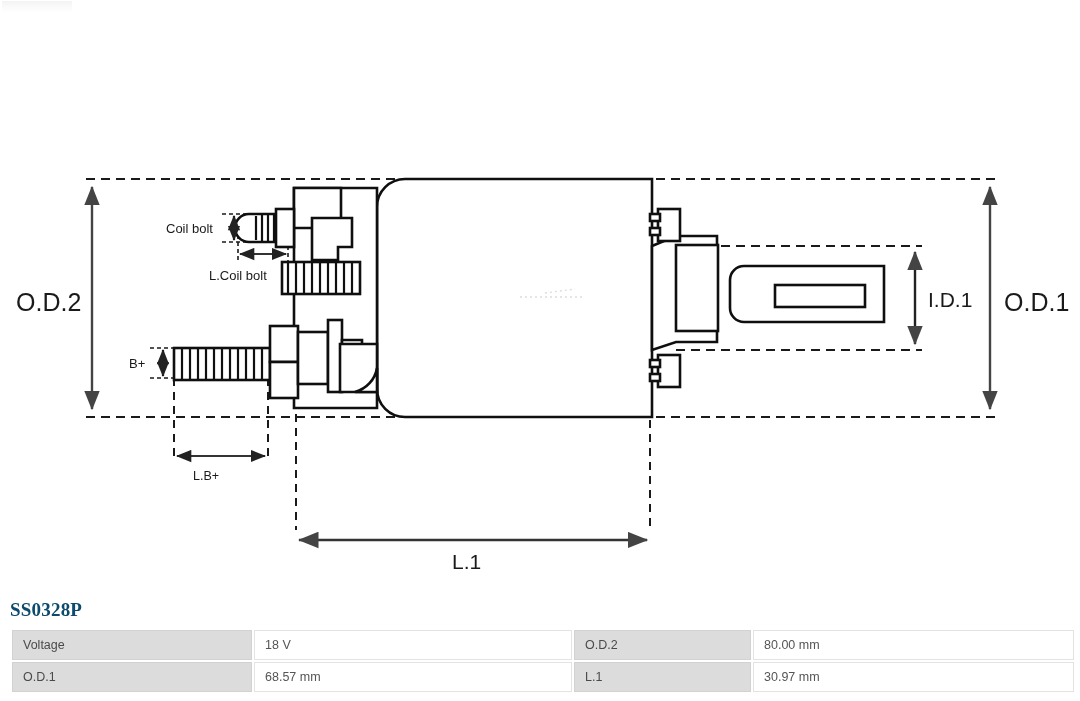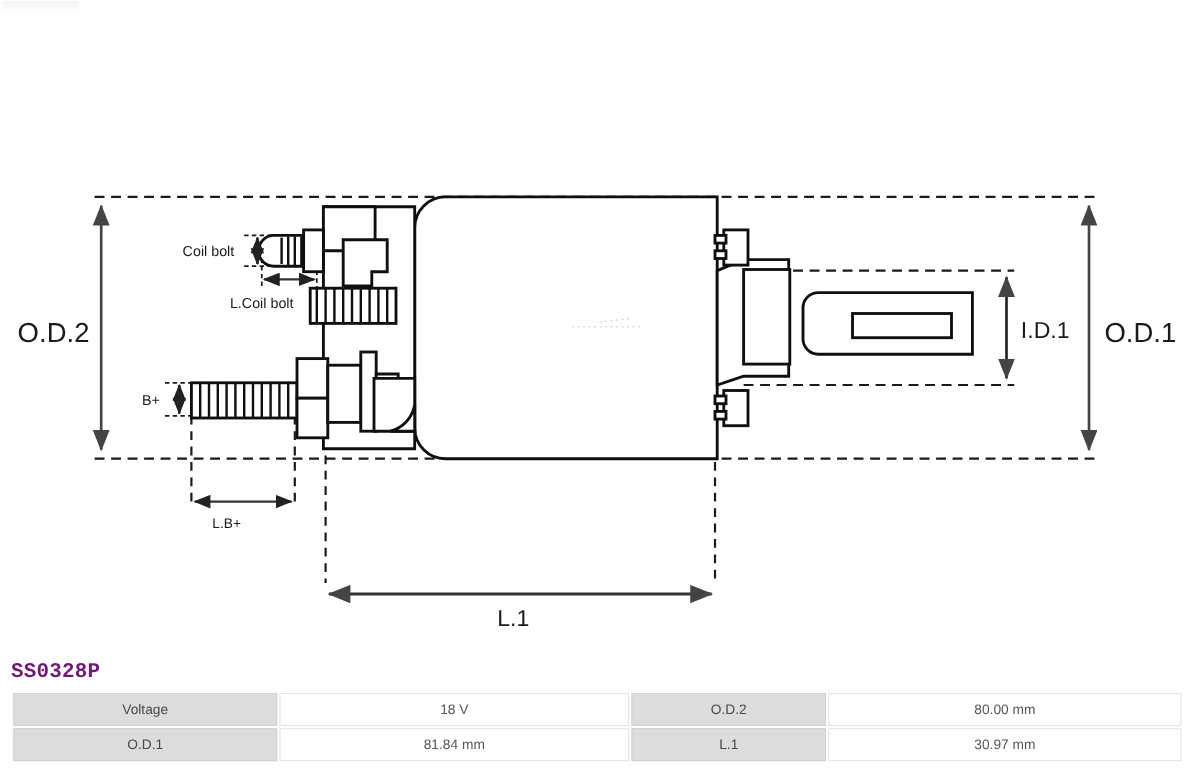"SS0328P" #part-number { color: #701a75 -> #0c4a6e; font-family: Liberation Mono, monospace -> Liberation Serif, serif }
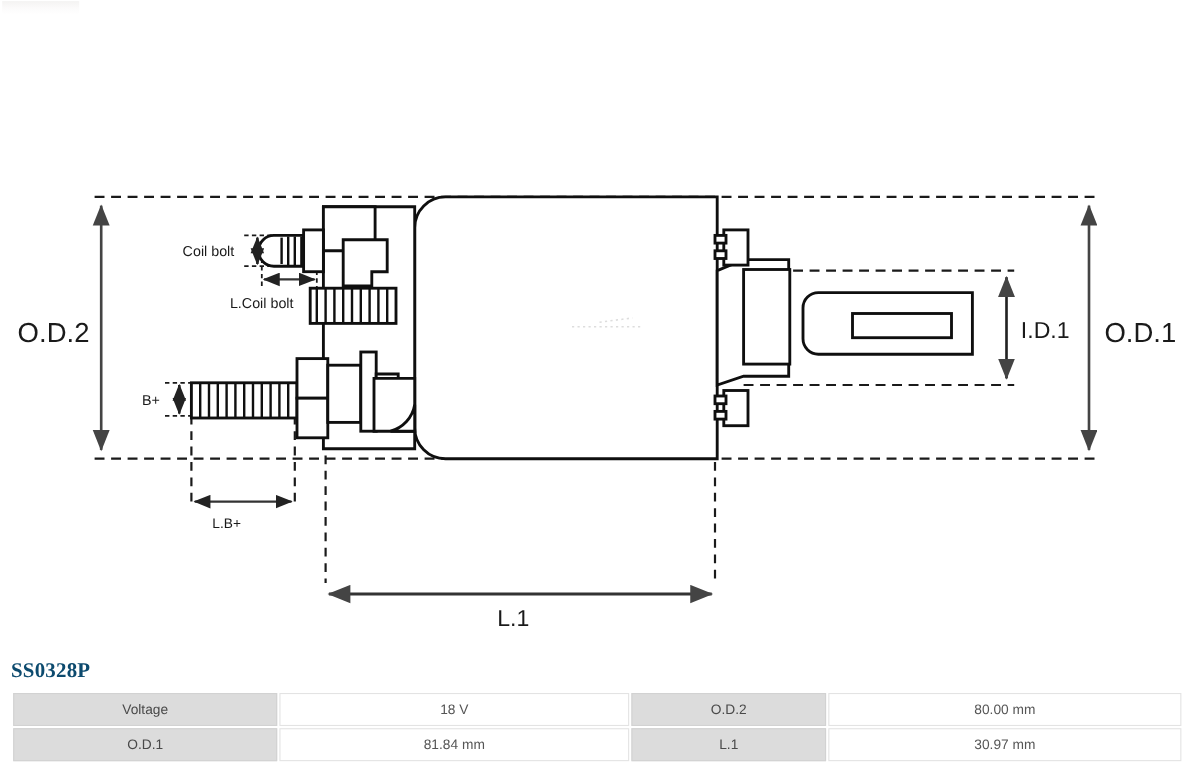"Voltage" #spec-table td { text-align: center -> left }
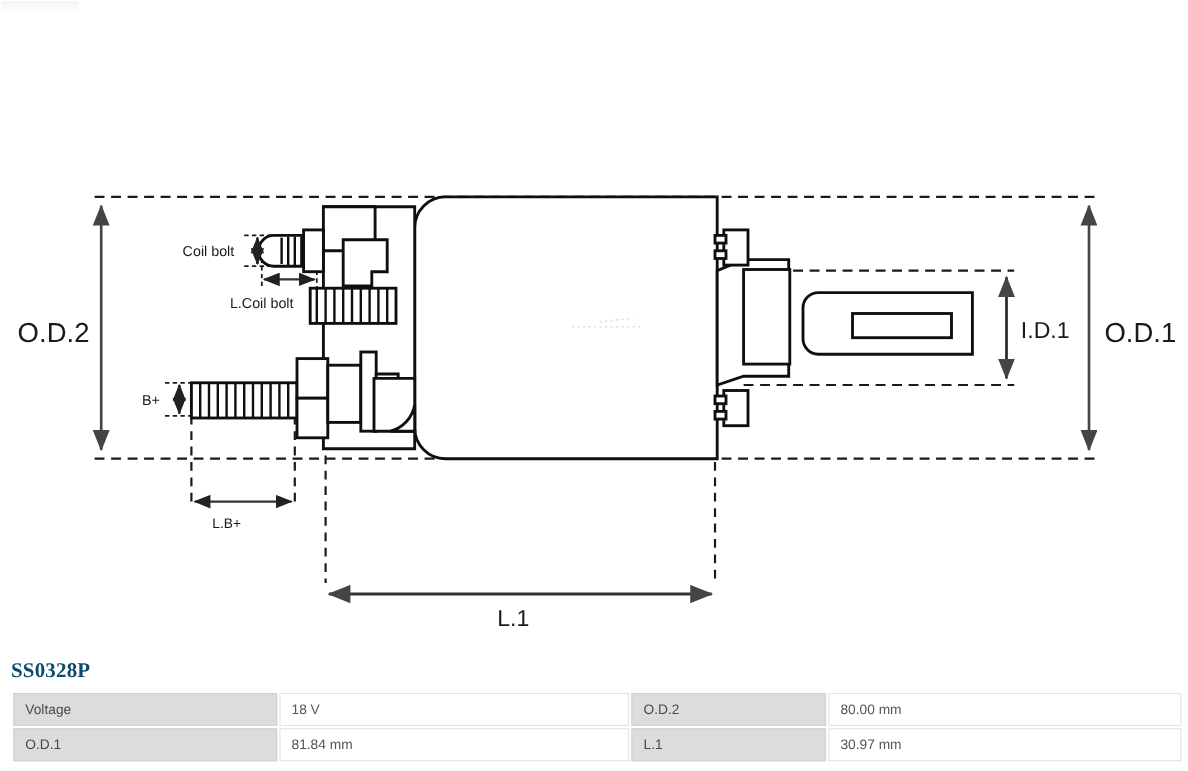"81.84 mm" td { text: 81.84 -> 68.57 }
